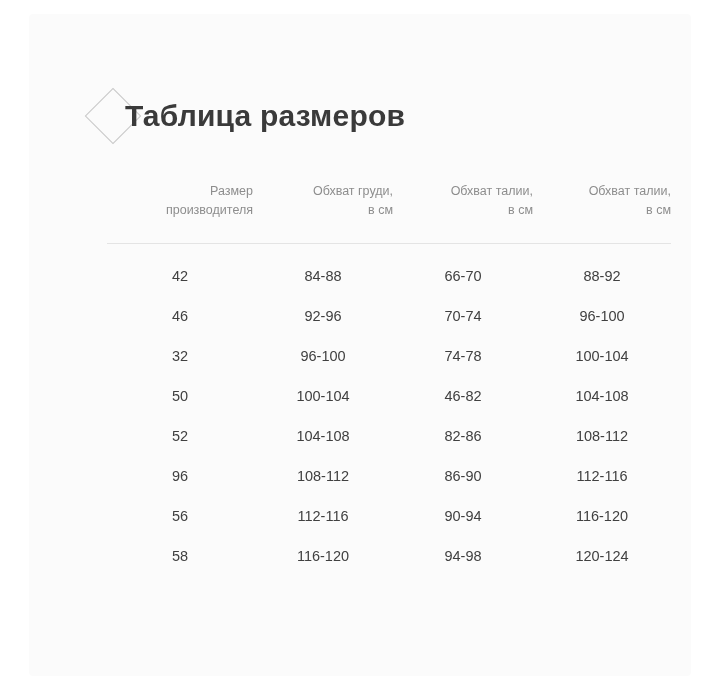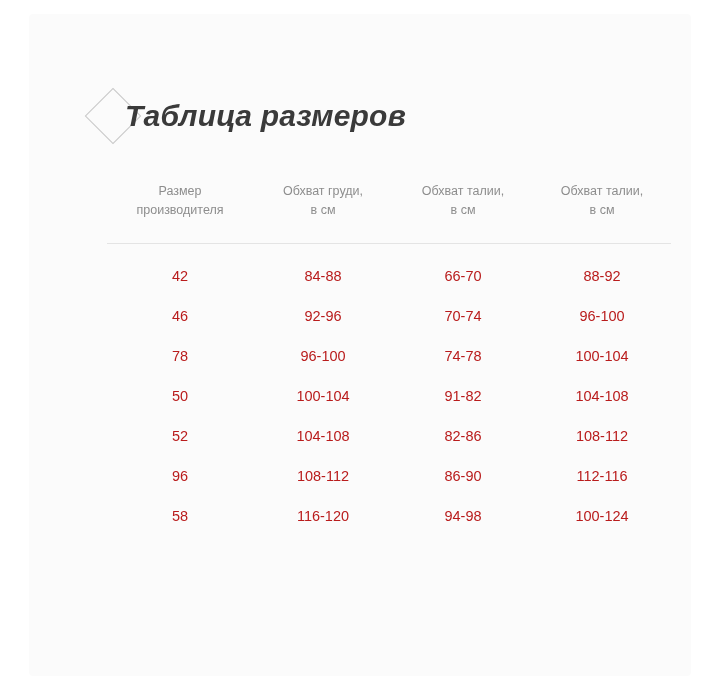"Таблица размеров" .title { font-style: italic -> none }
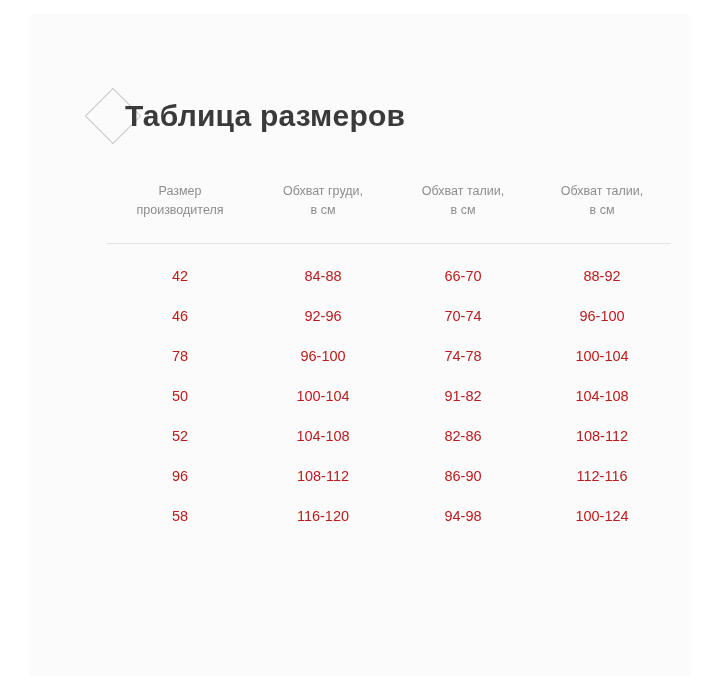"Размер" table.size-table thead th { text-align: center -> right }
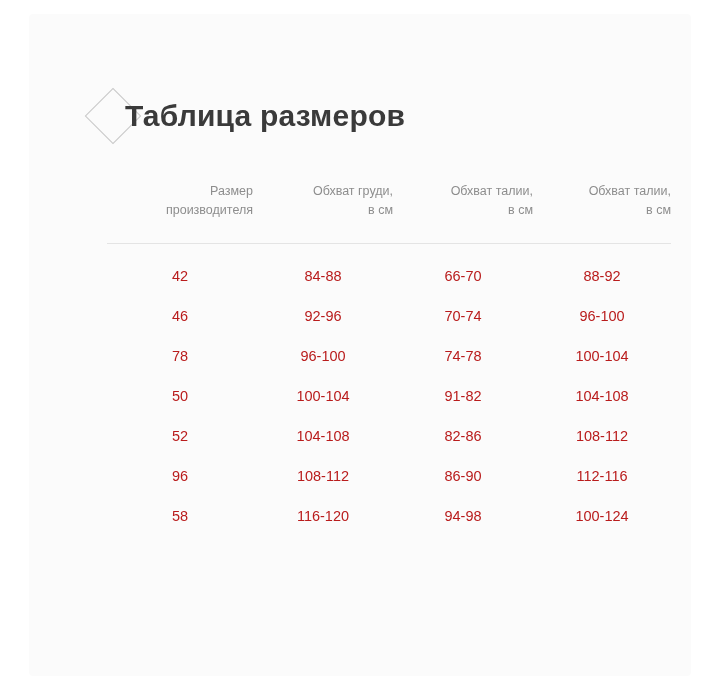"42" table.size-table tbody td { color: #b91c1c -> #404040 }
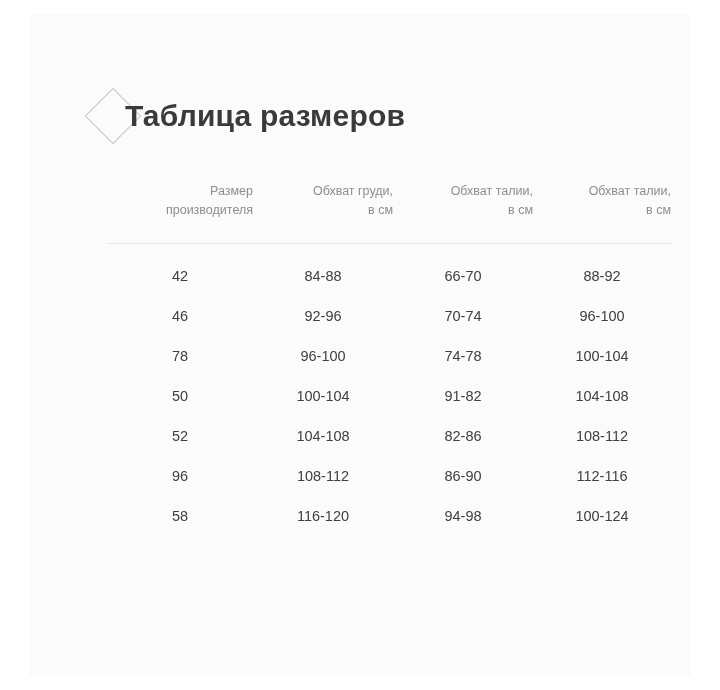"78" td { text: 78 -> 32 }
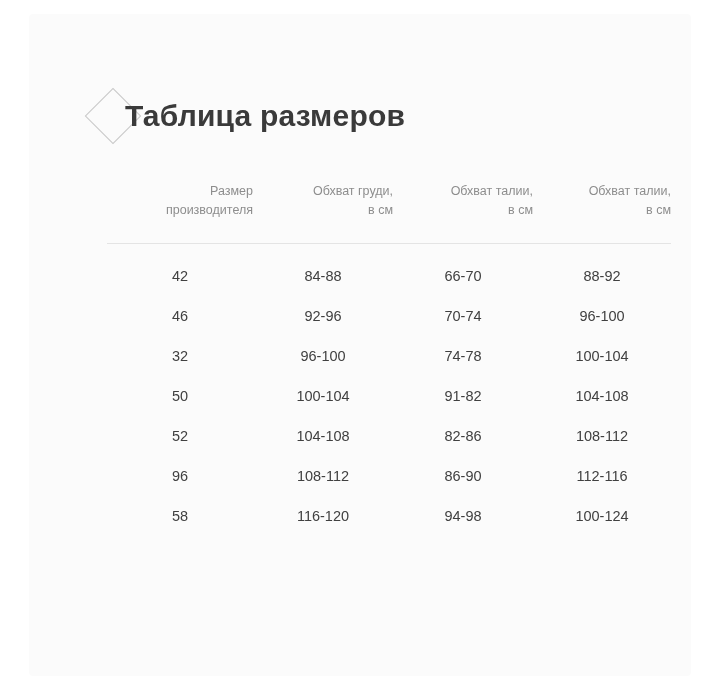"91-82" td { text: 91-82 -> 46-82 }
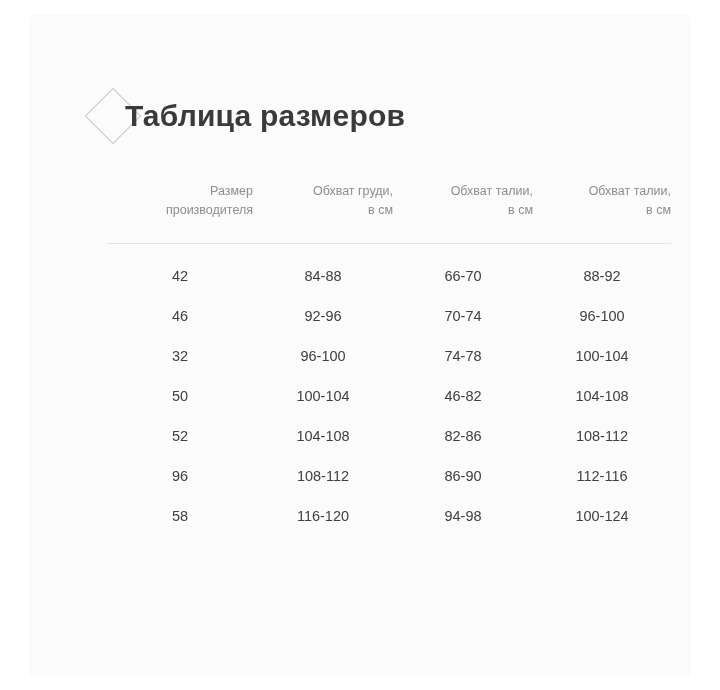"56" tr { html: none -> <tr> <td>56</td> <td>112-116</td> <td>90-94</td> <td>116-120</td> </tr> }
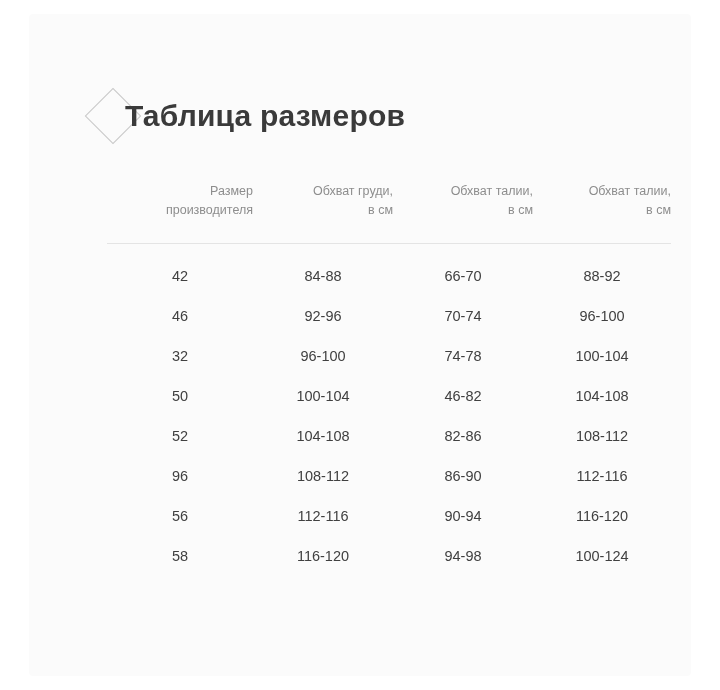"100-124" td { text: 100-124 -> 120-124 }
